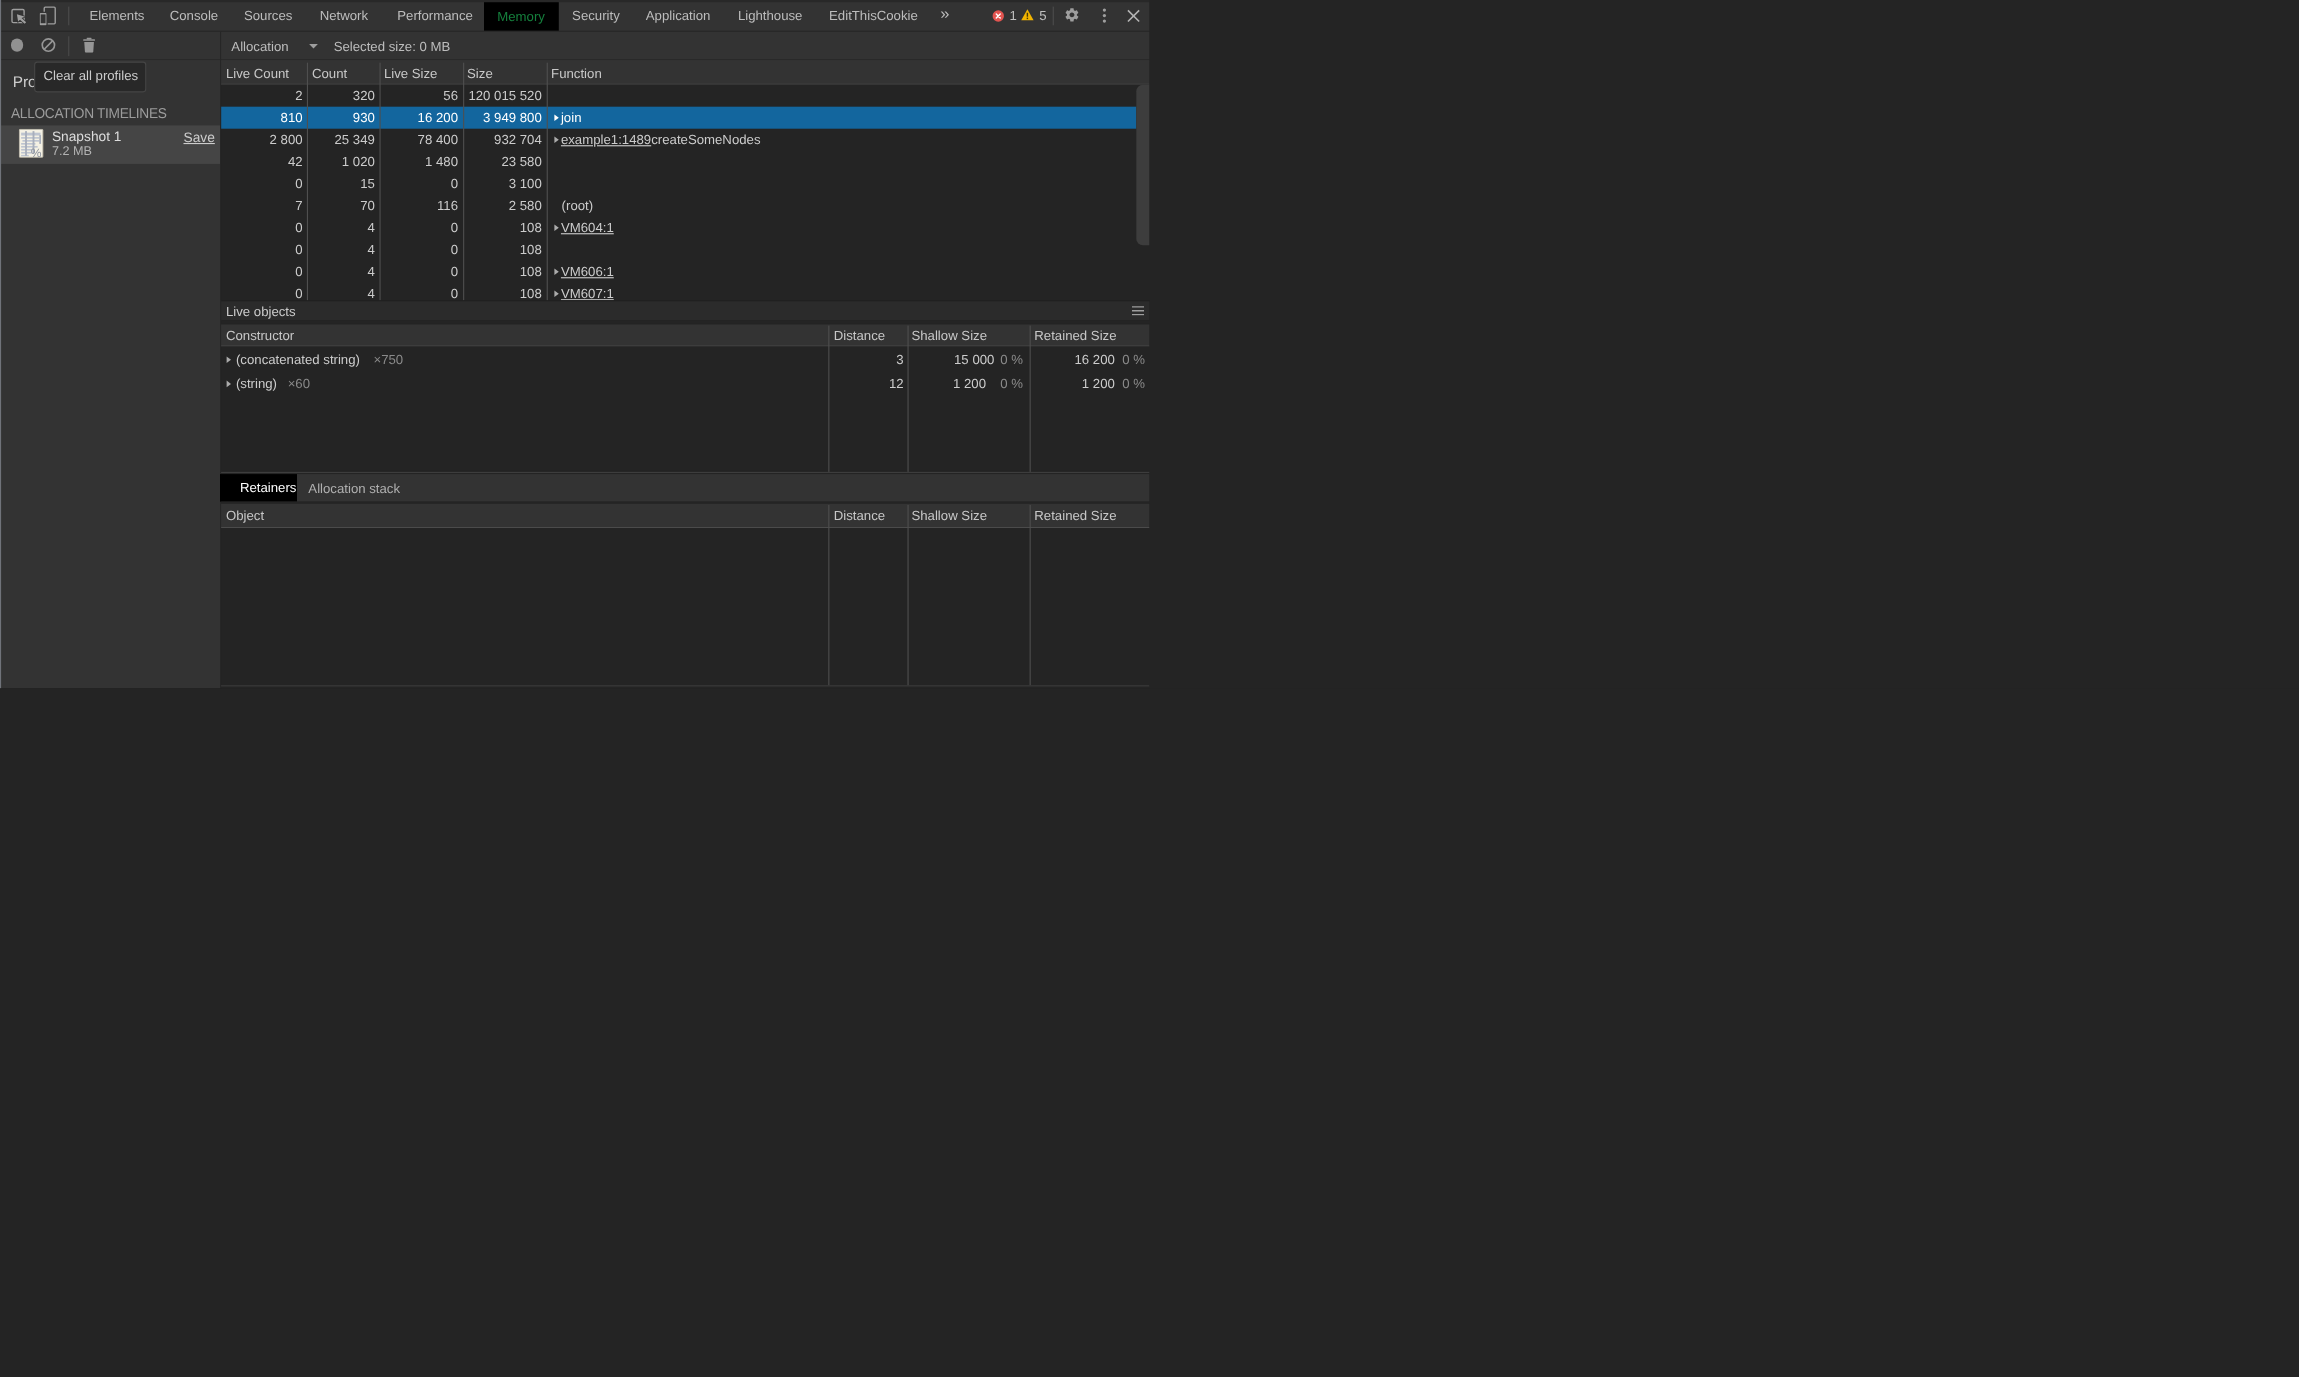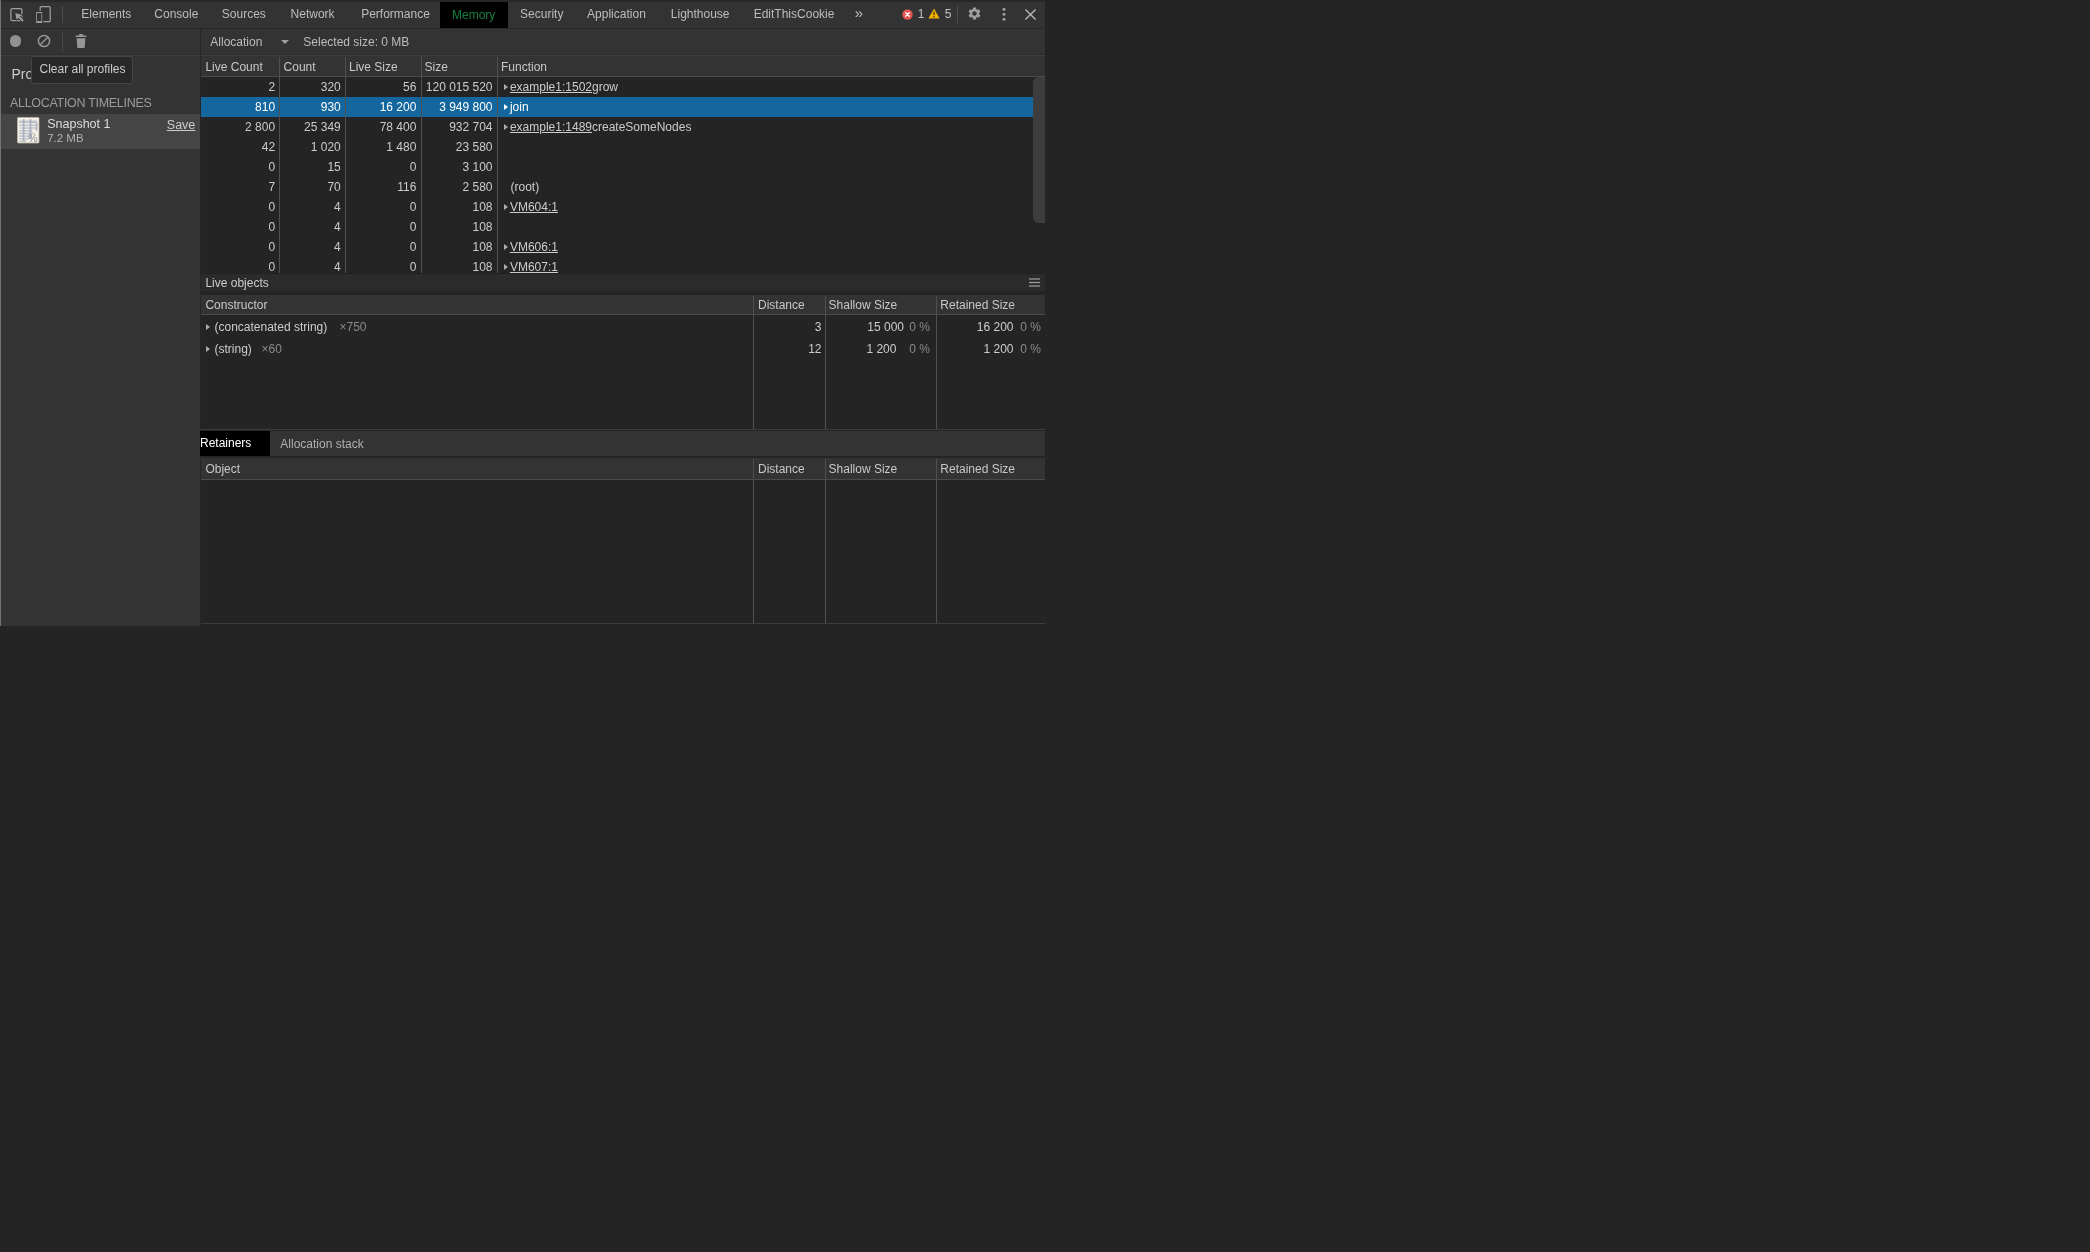"example1:1502grow" span.fn { html: <span><span></span><span>example1:1502</span><span>grow</span></span> -> none }
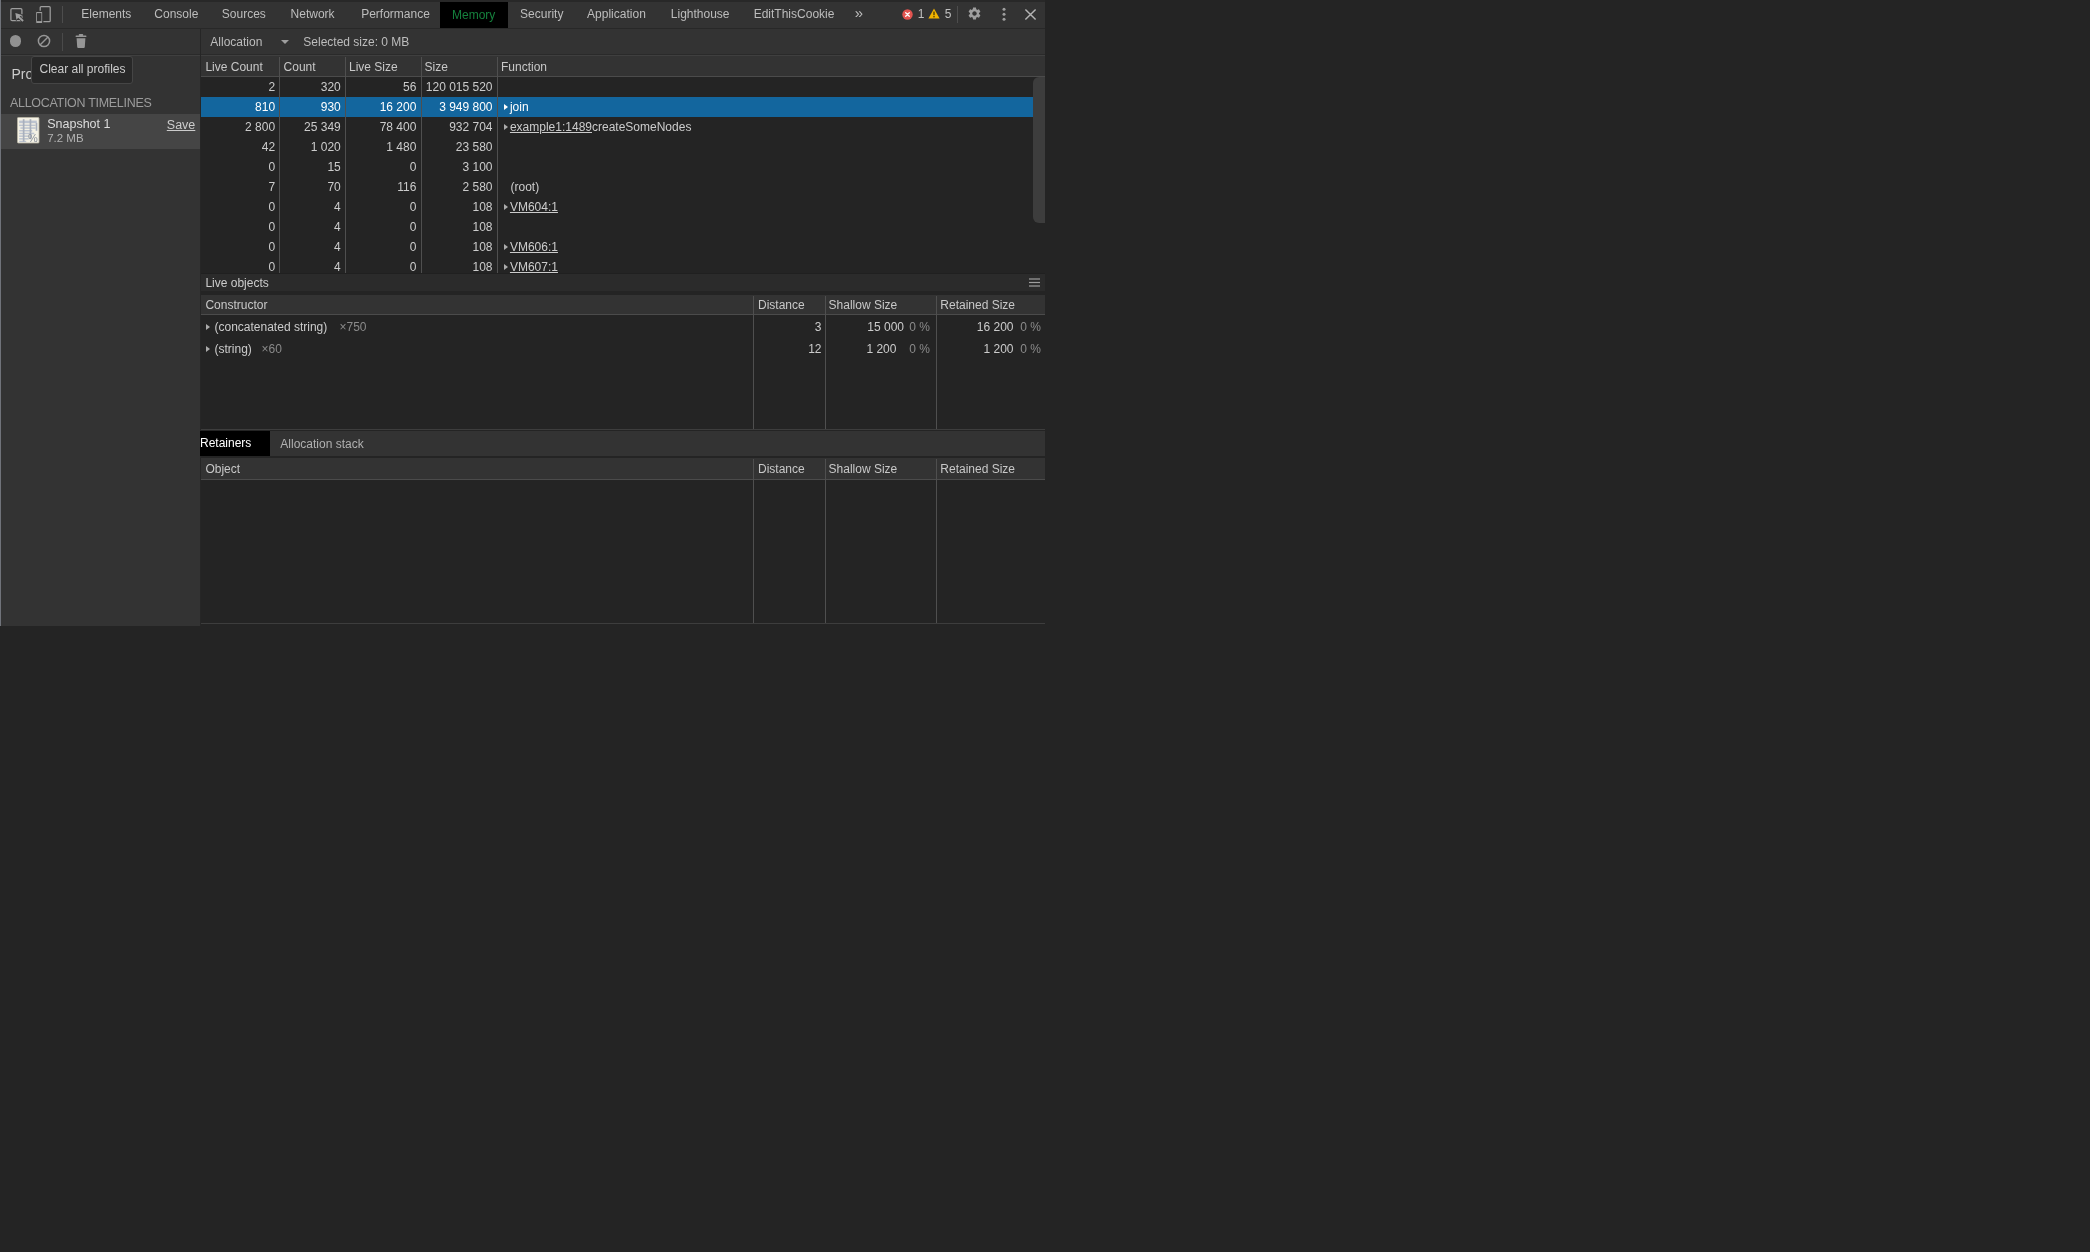"Retainers" div.a { text-align: left -> right }
